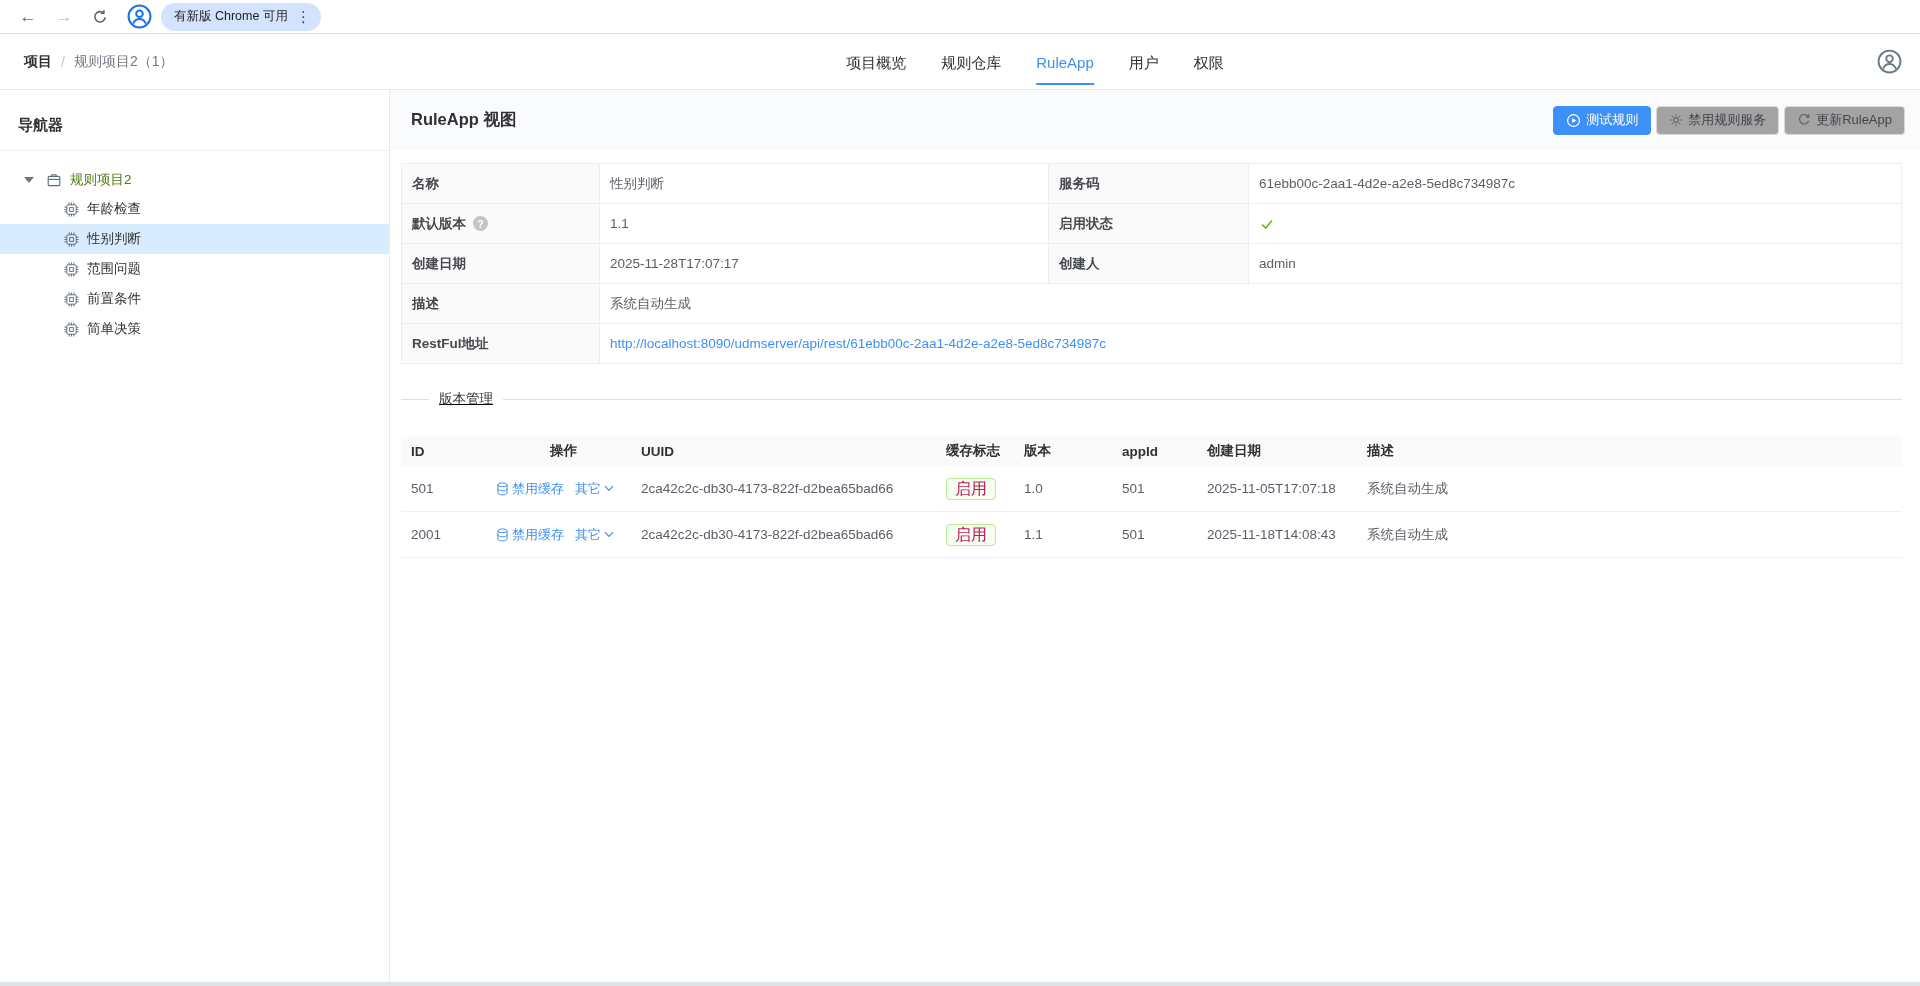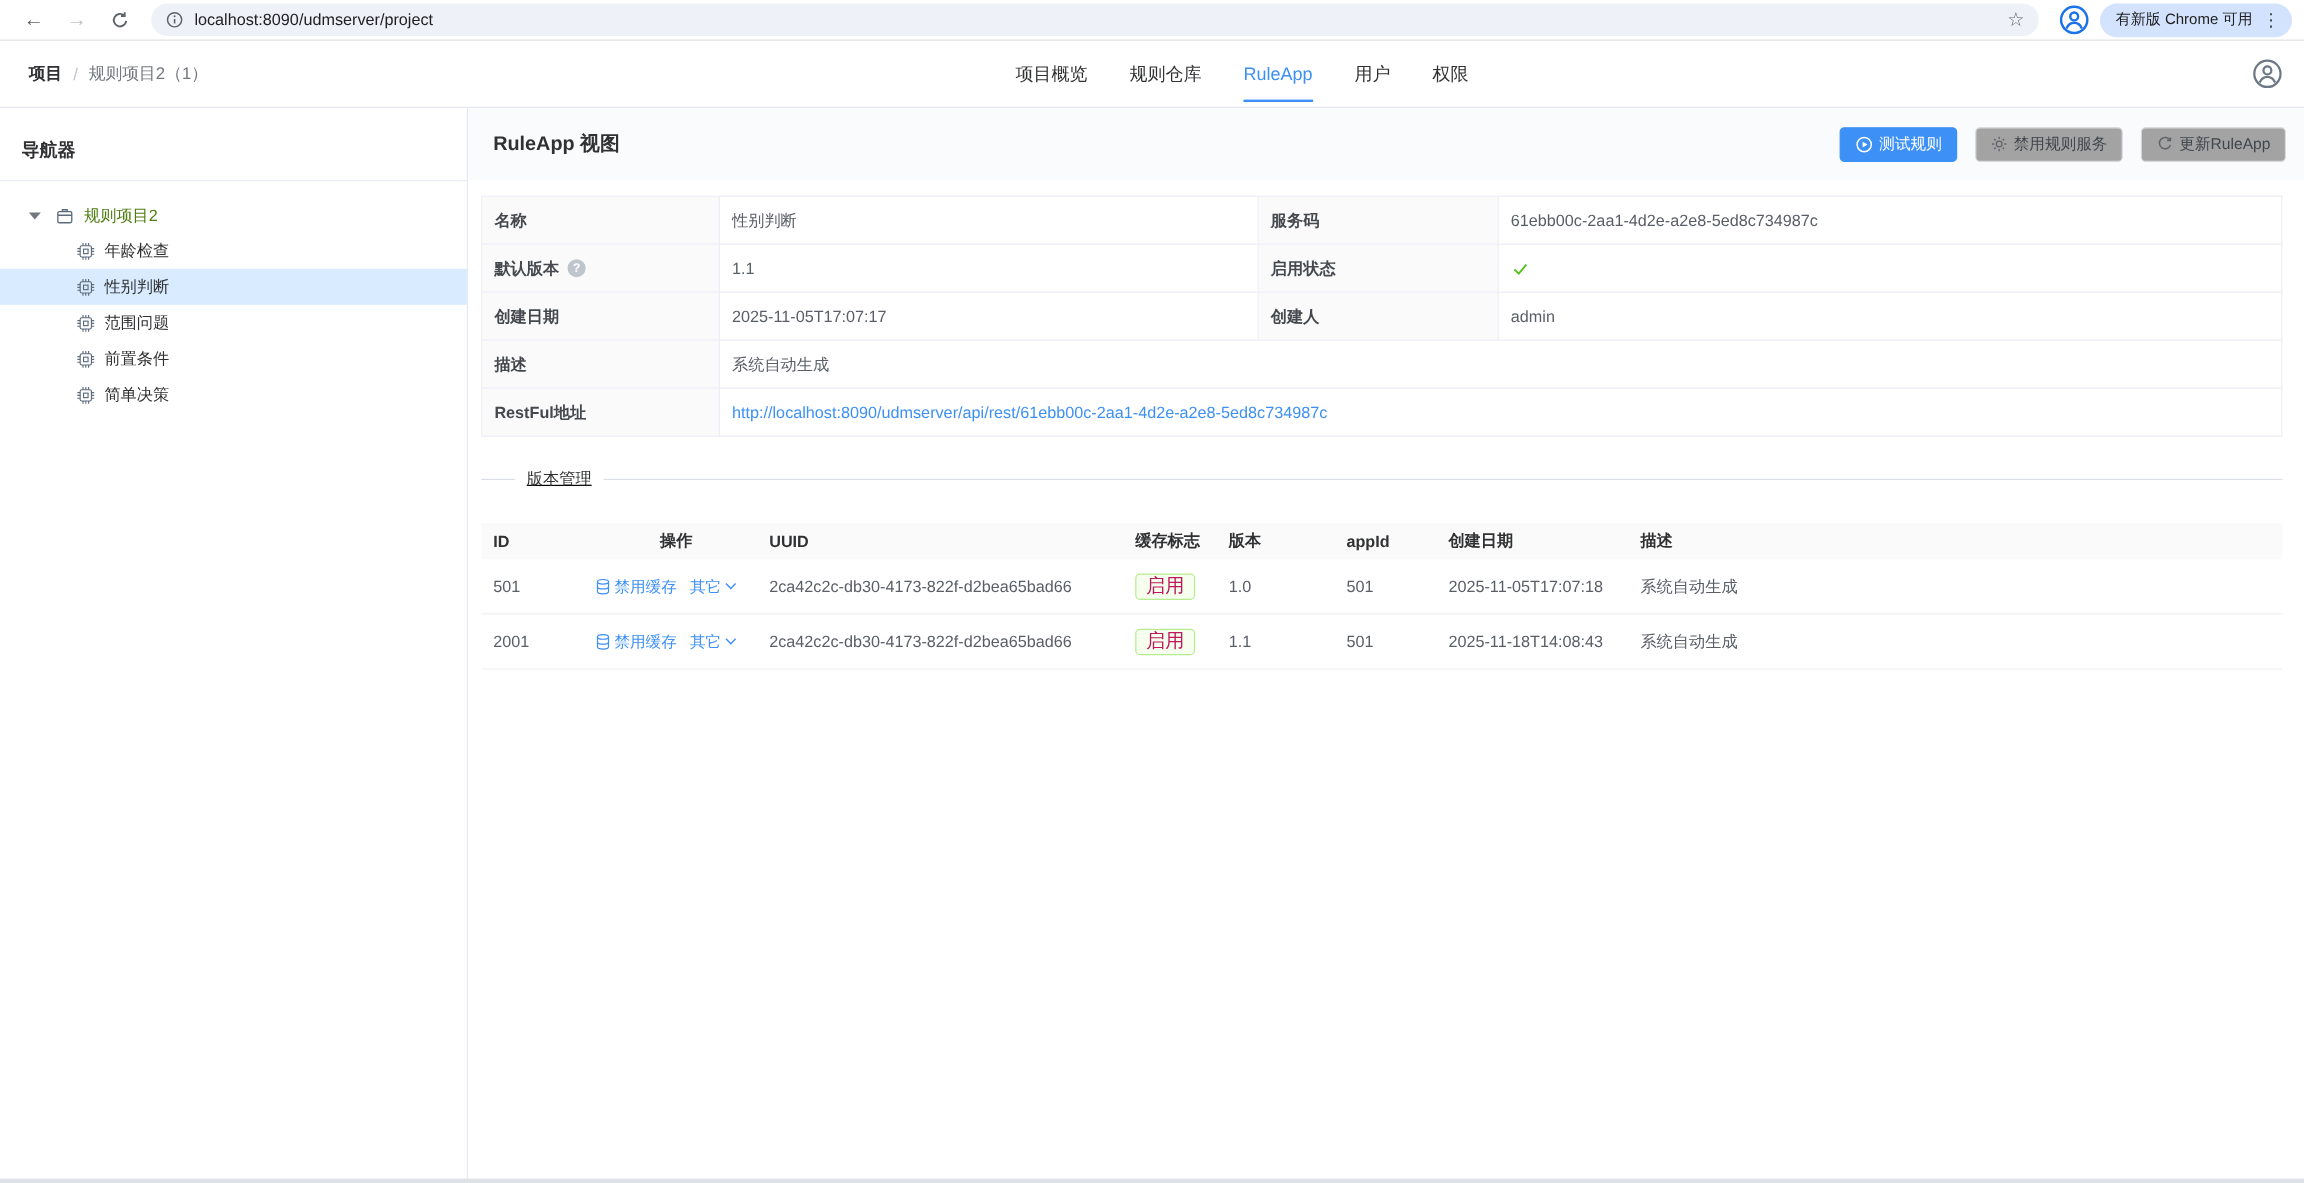"localhost:8090/udmserver/project" div.omnibox { html: <div> <span> <svg> <circle></circle> <line></line> <circle></circle> </svg> </span> <span>localhost:8090/udmserver/project</span> <span>☆</span> </div> -> none }
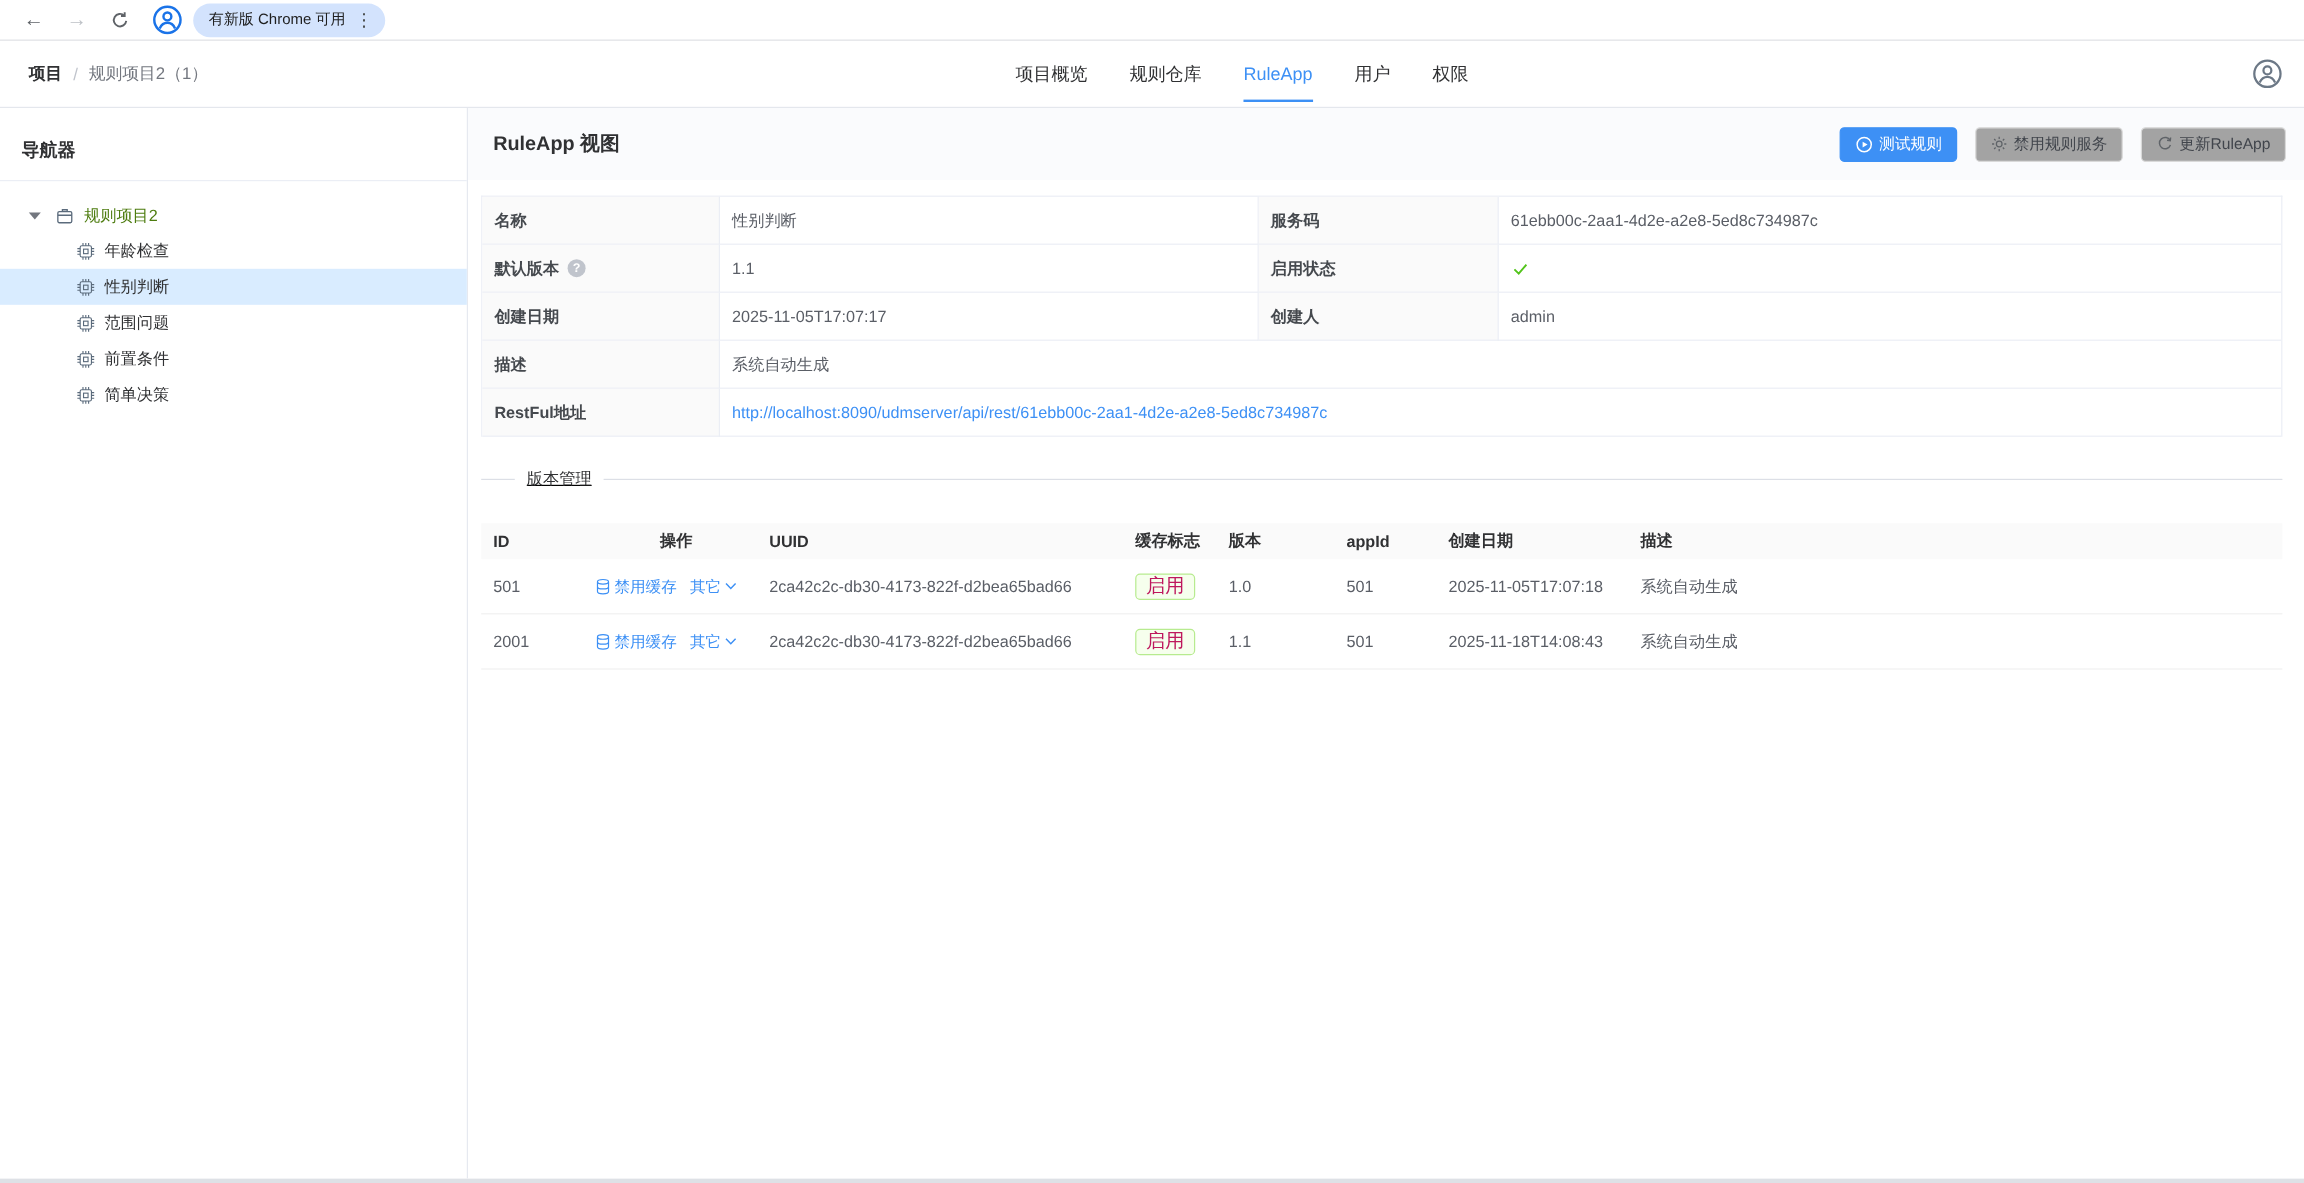"测试规则" .toolbar { gap: 15px -> 5px }
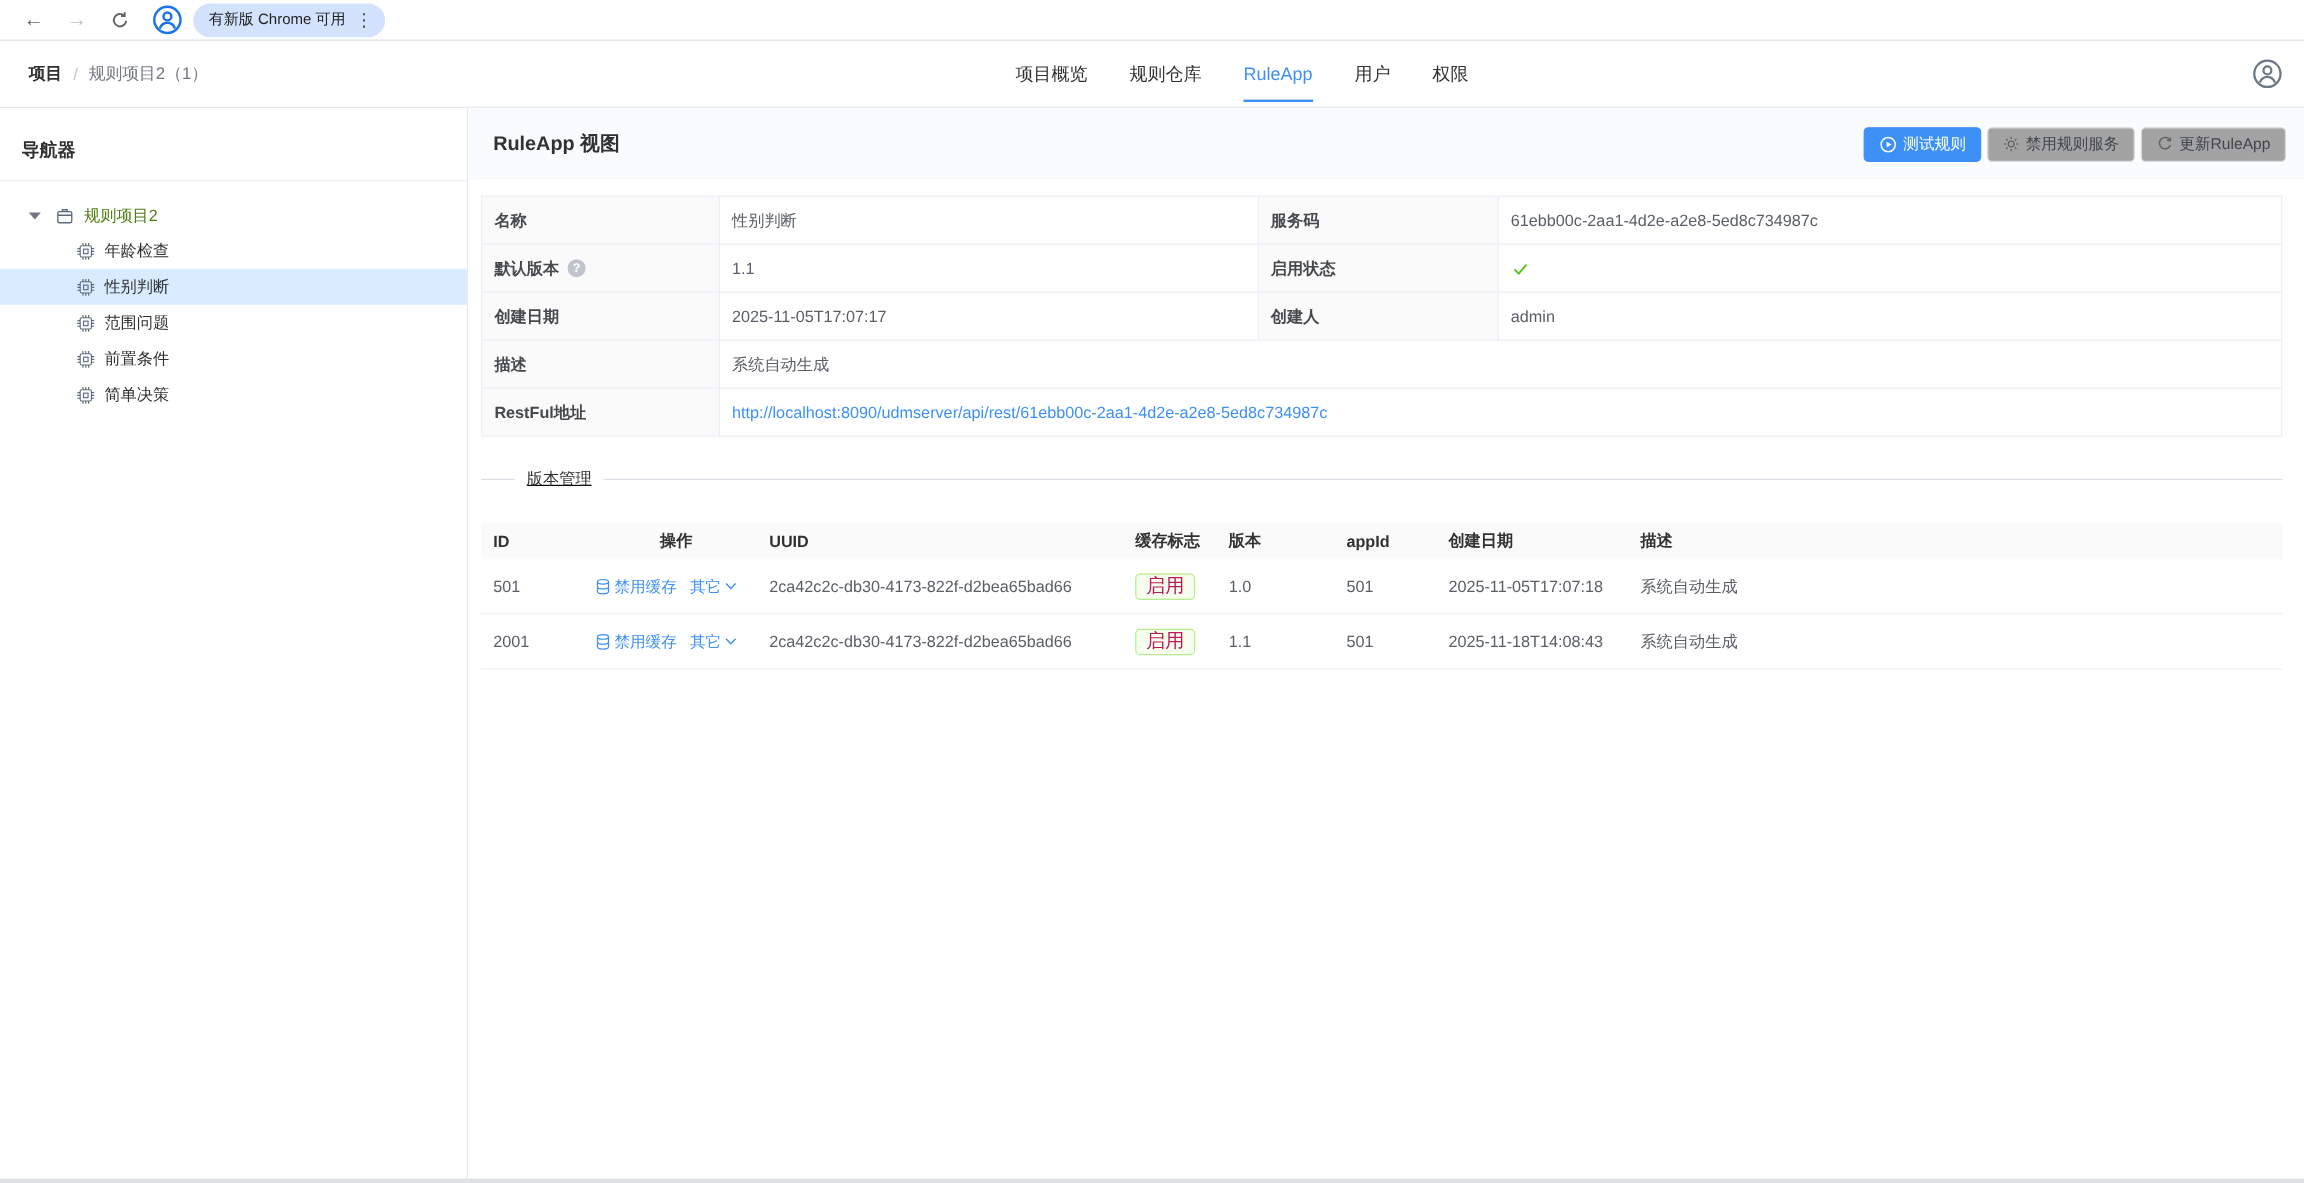"2025-11-05T17:07:17" div.dcell { text: 2025-11-05T17:07:17 -> 2025-11-28T17:07:17 }
